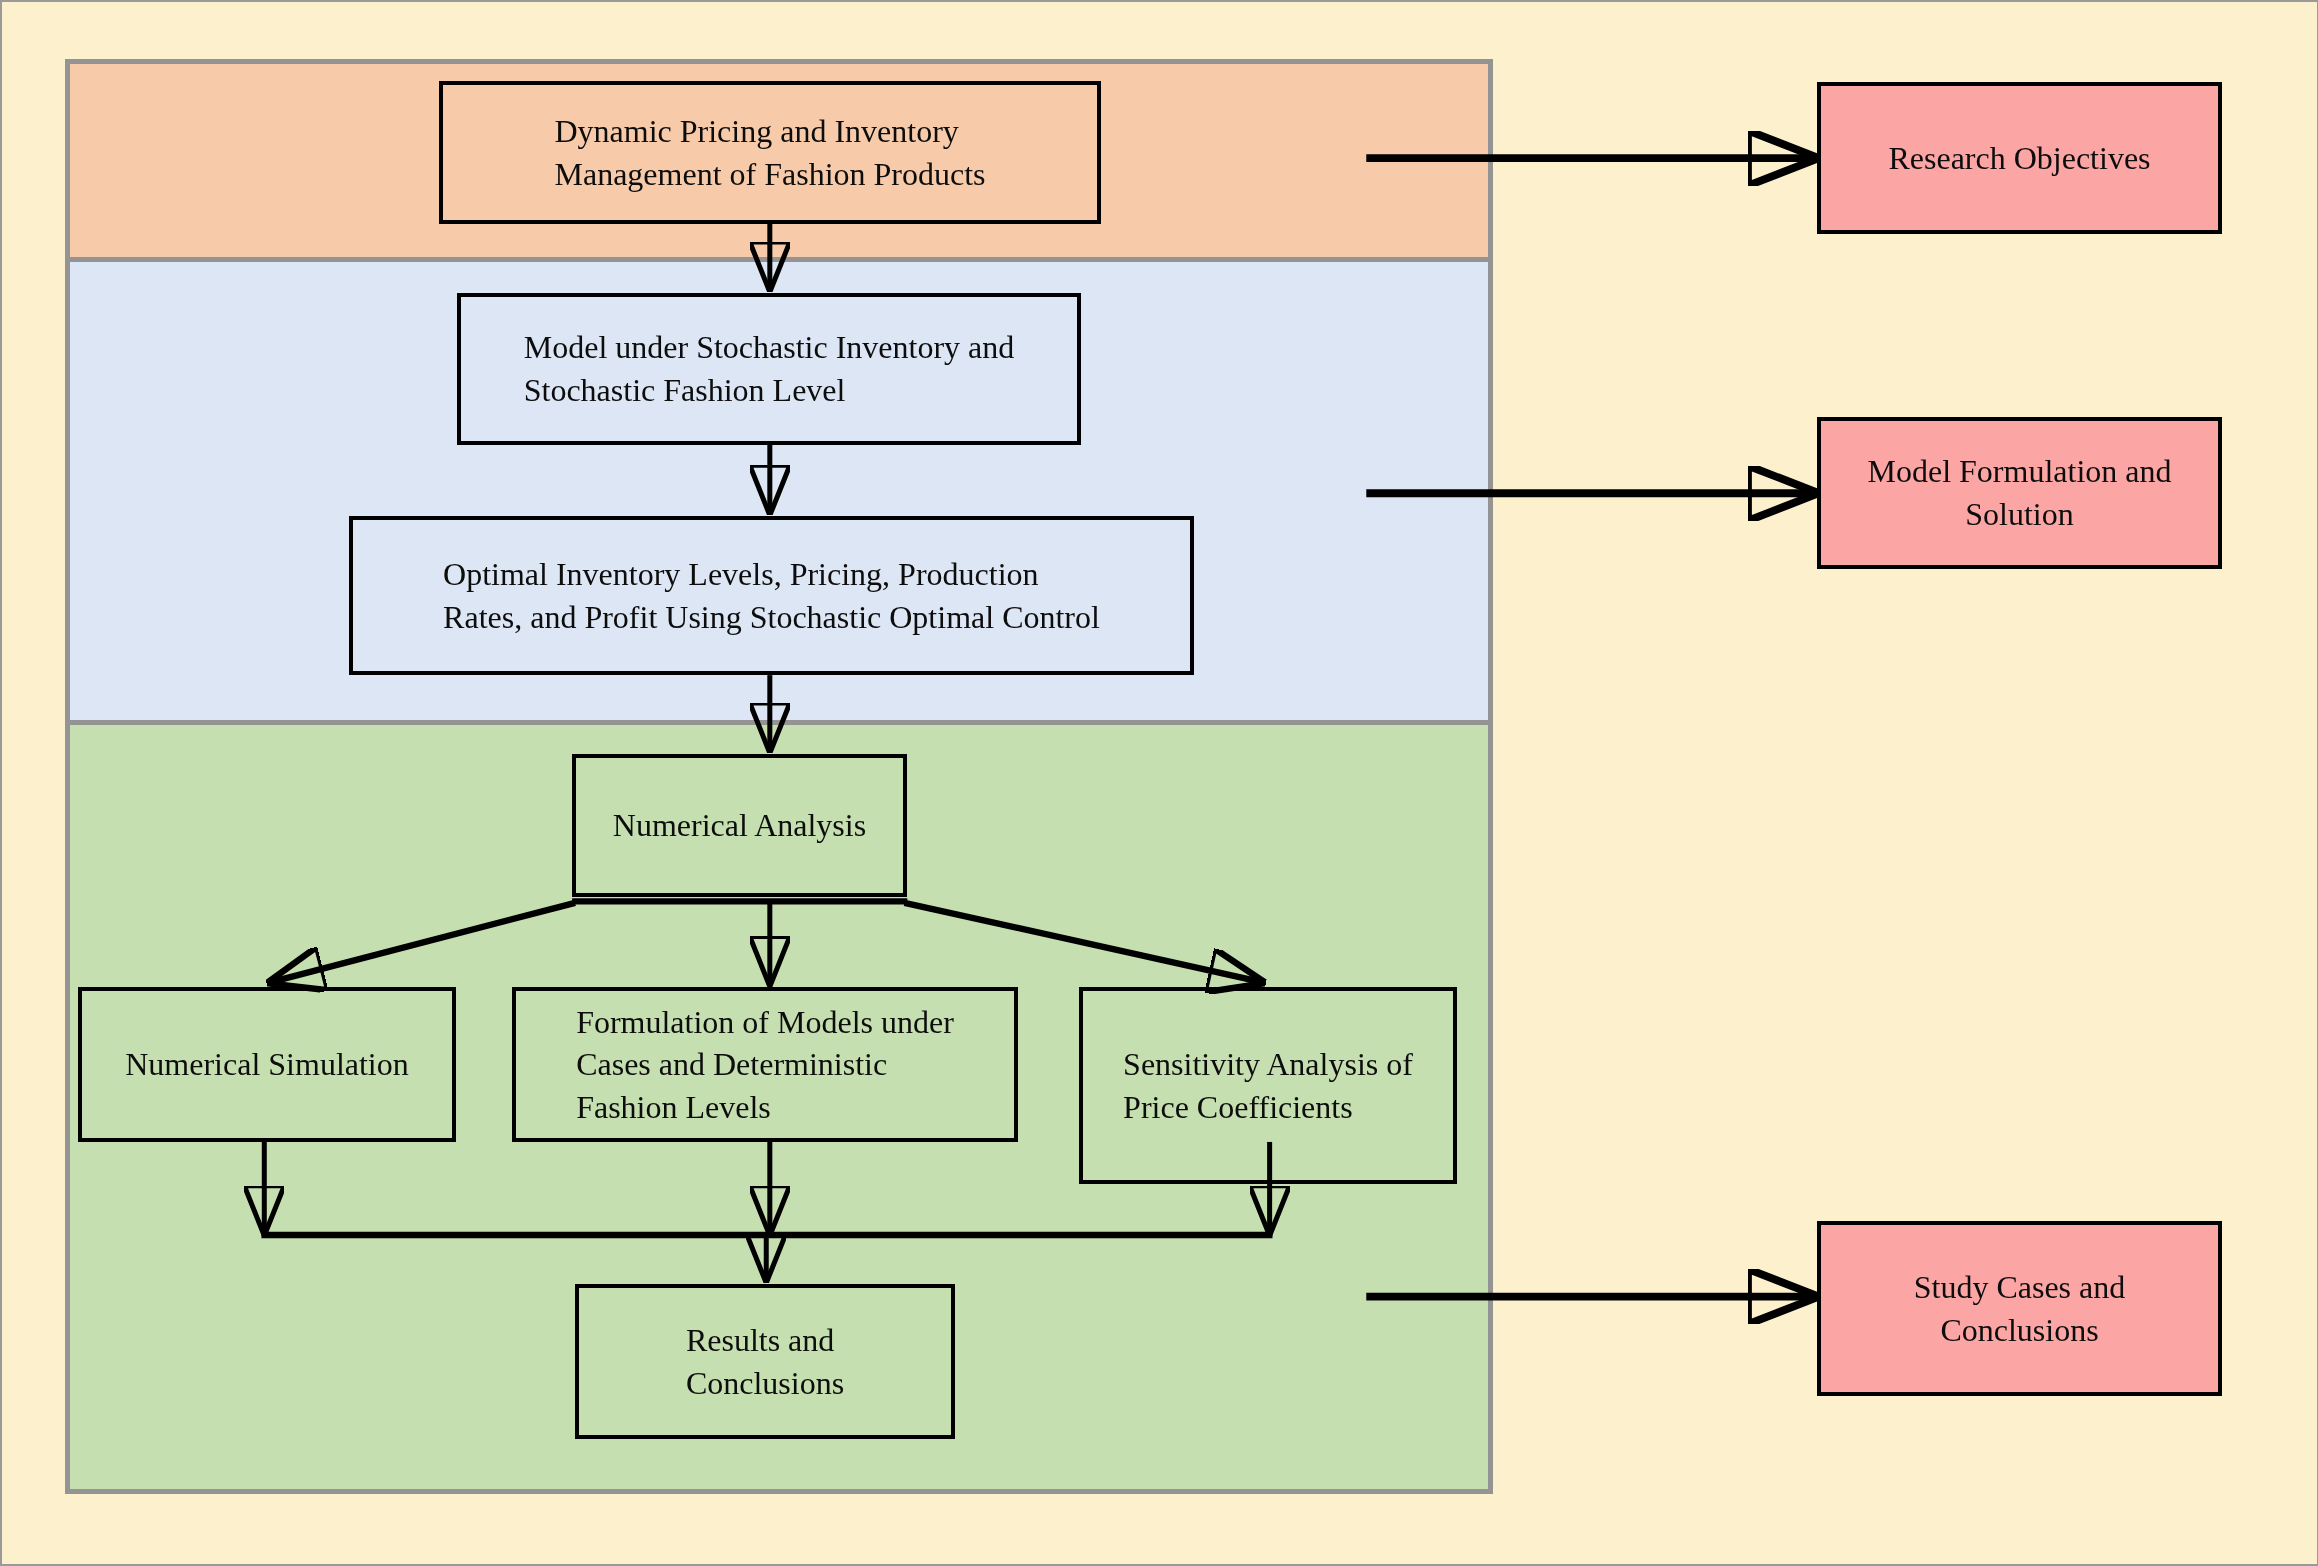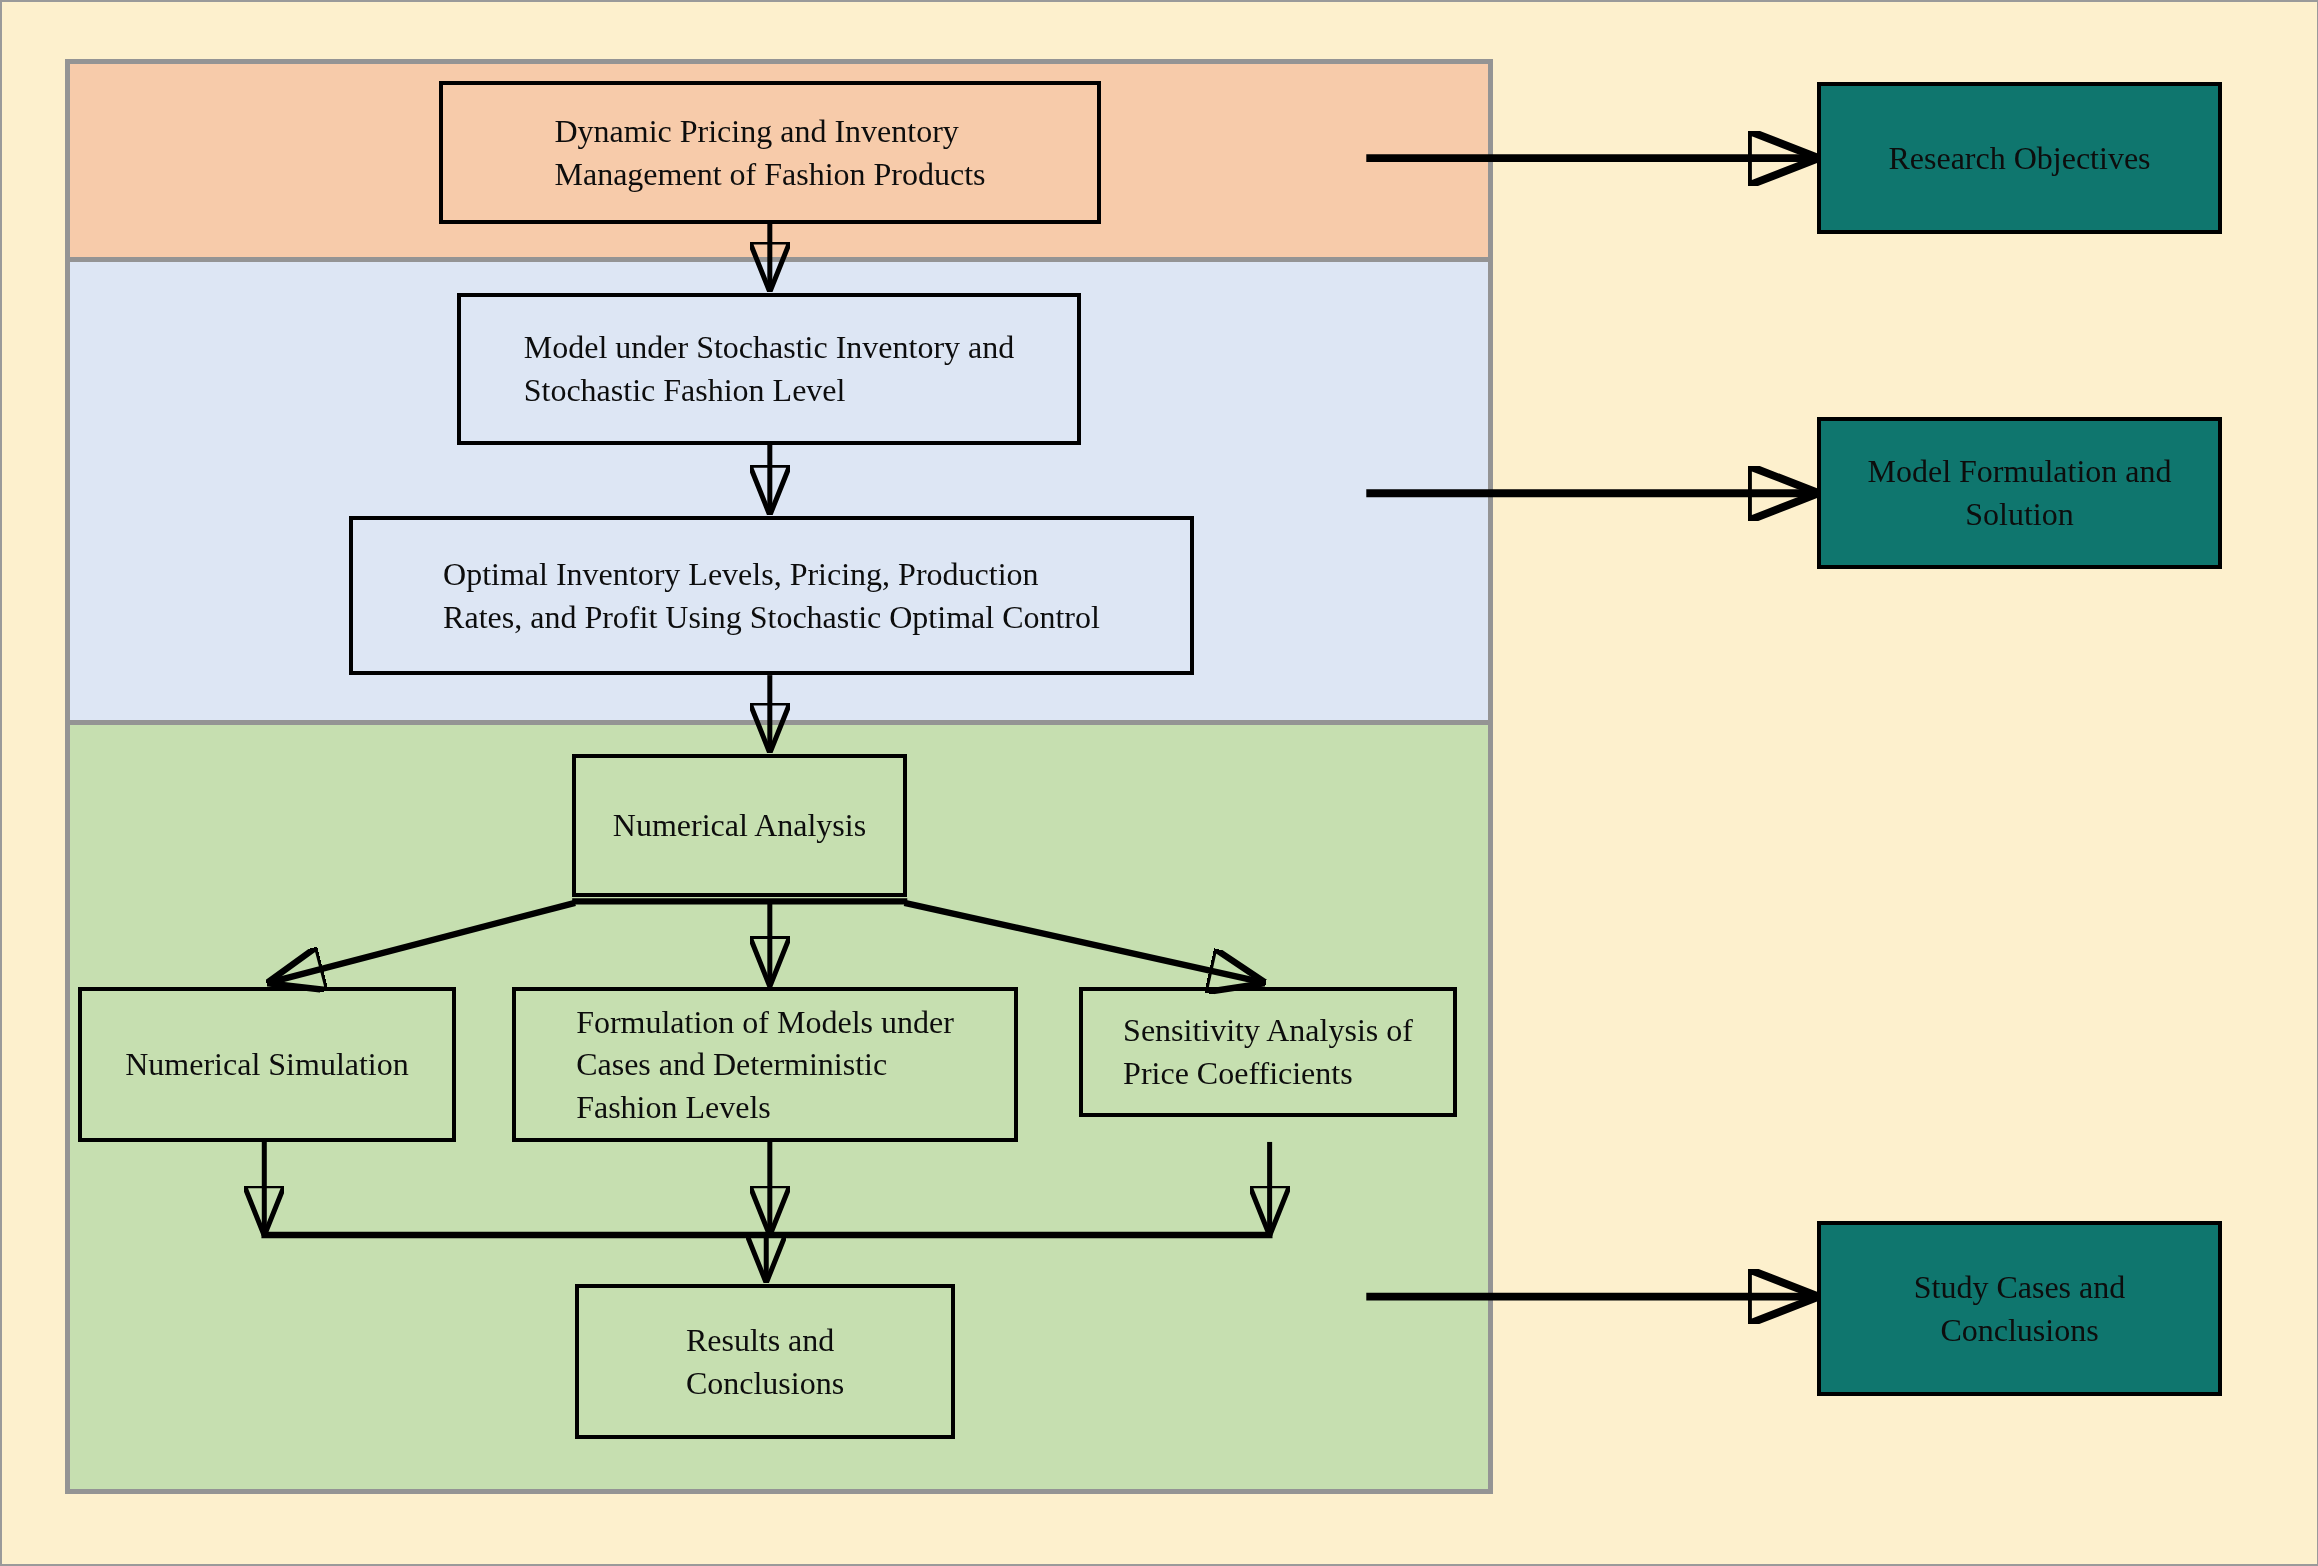"Research Objectives" .side-node { background: #0f766e -> #fca5a5 }
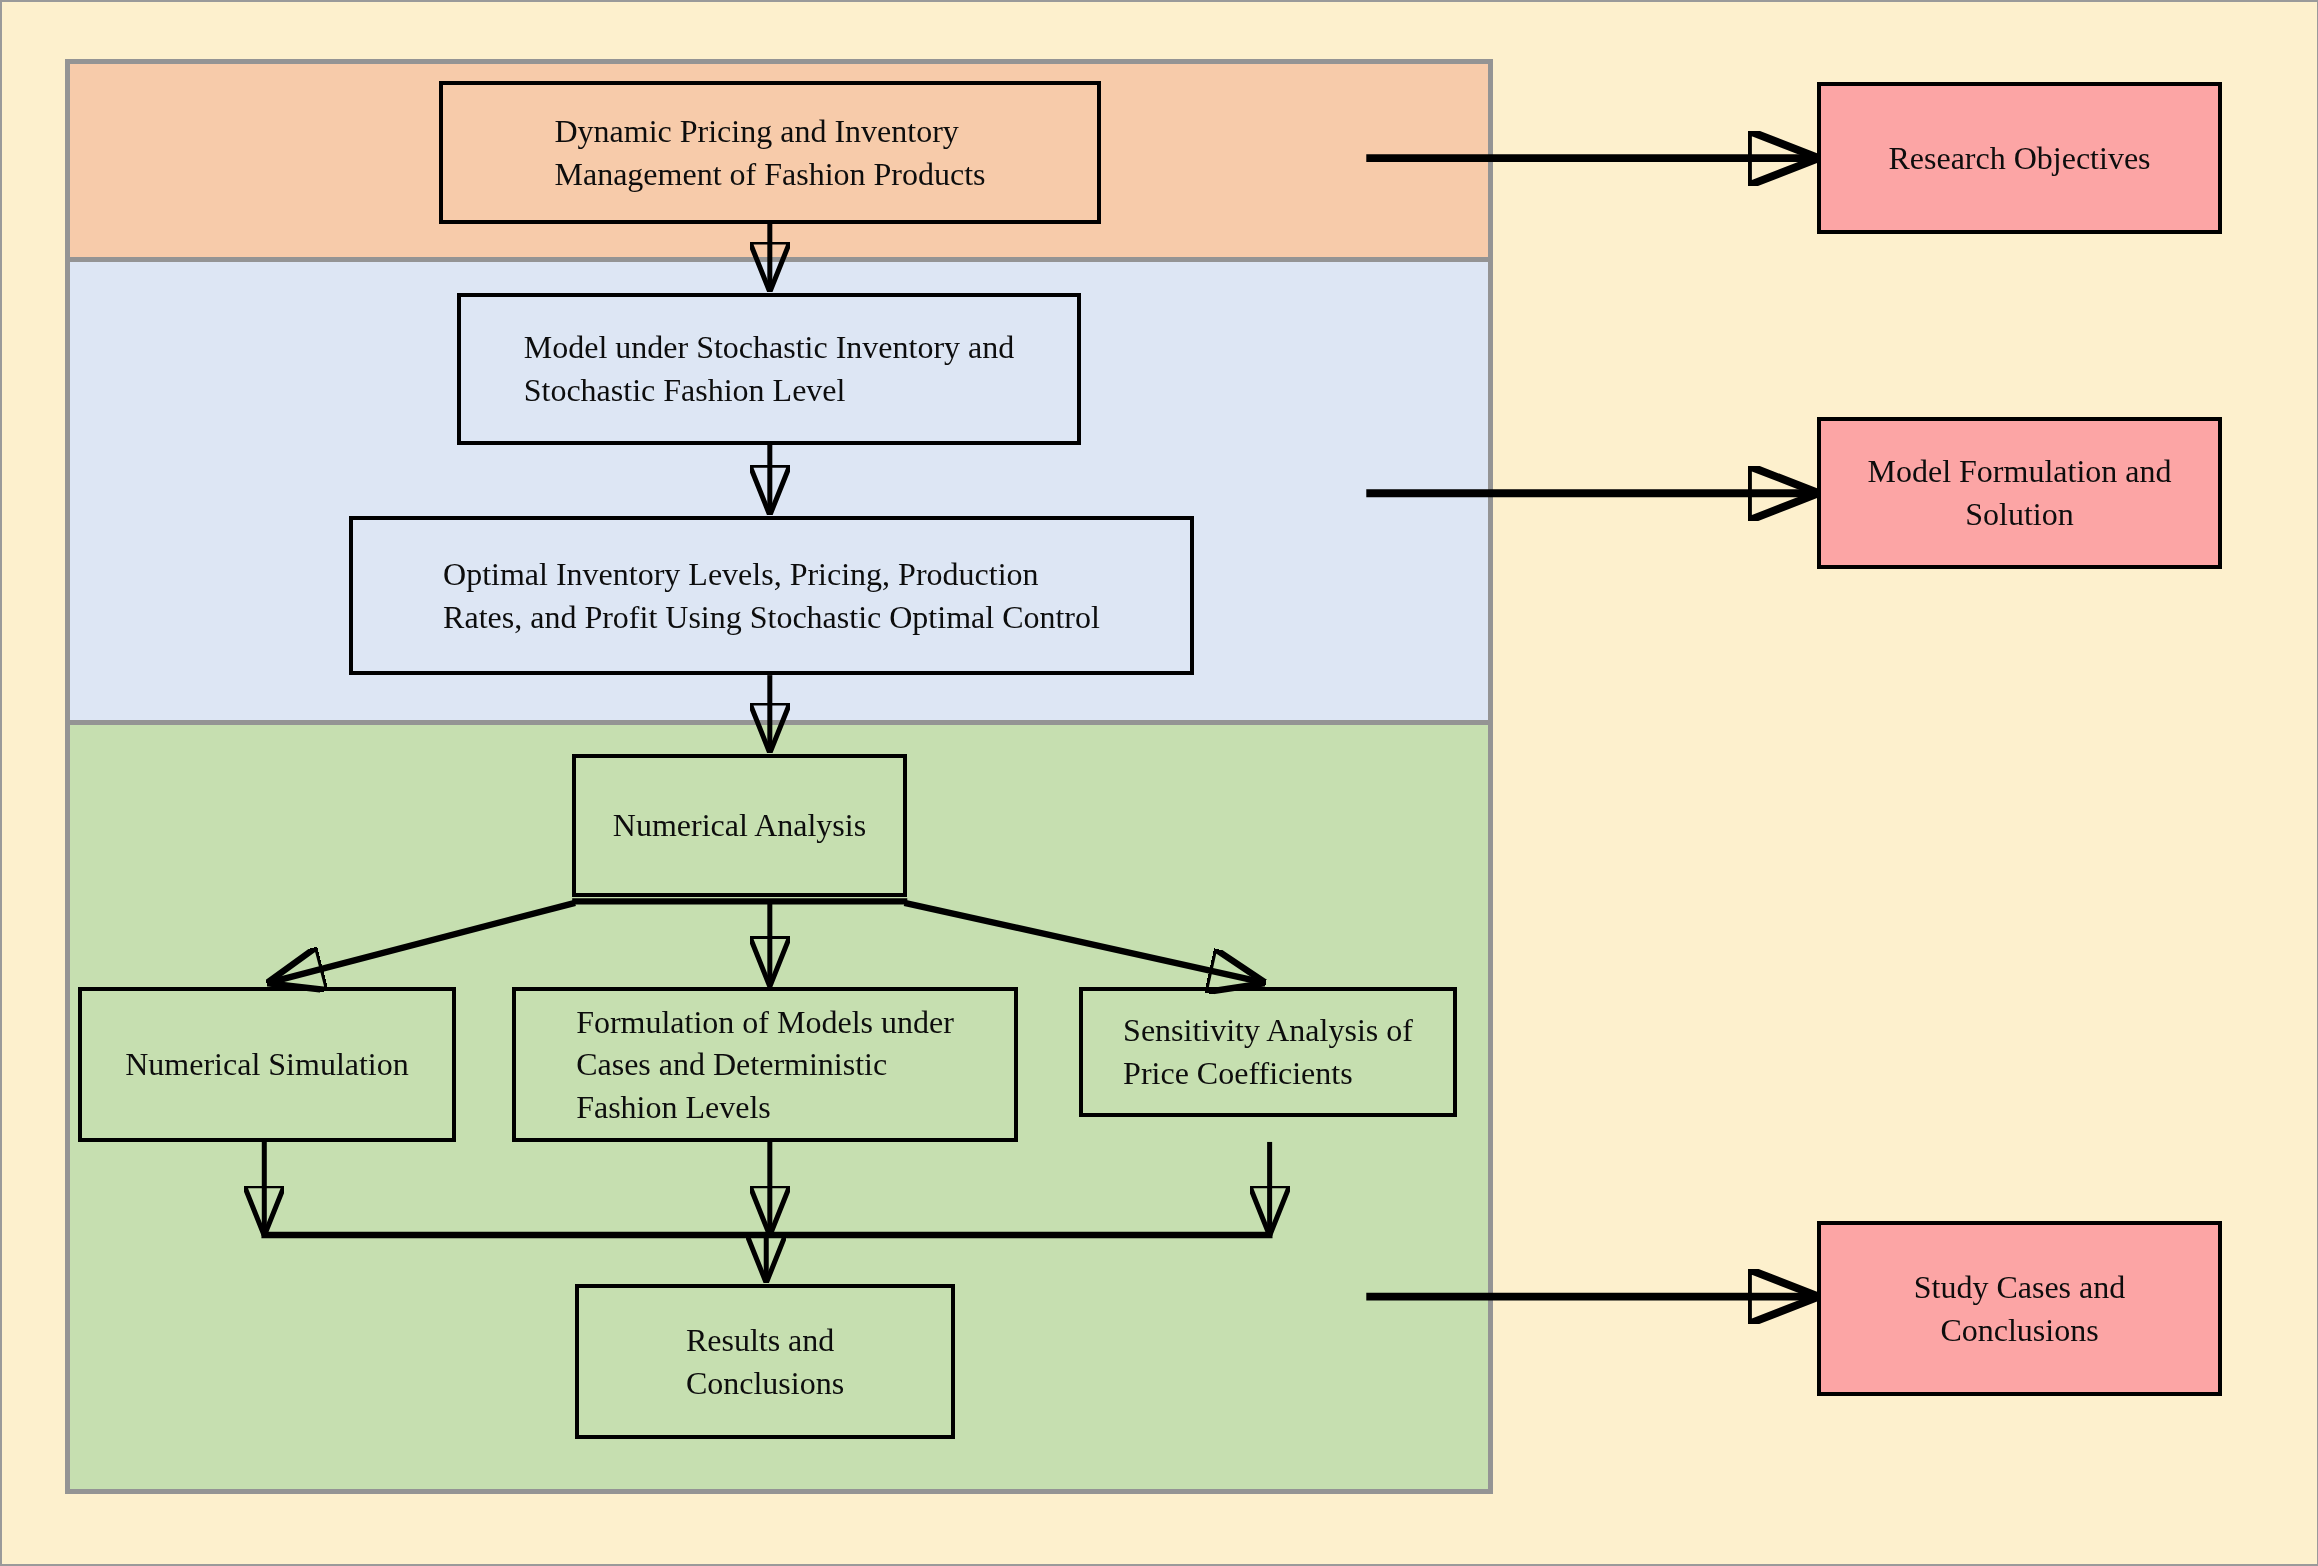"Sensitivity Analysis of" div.node { height: 130px -> 197px }
